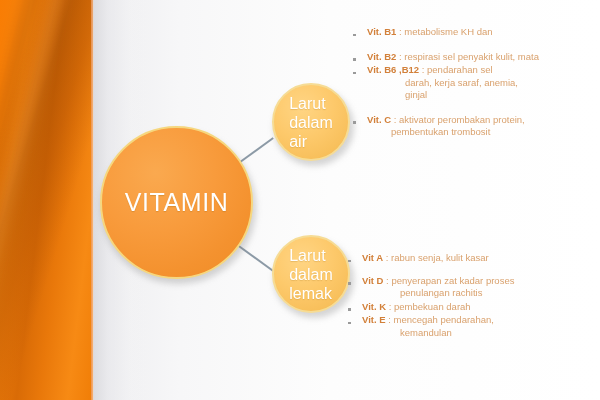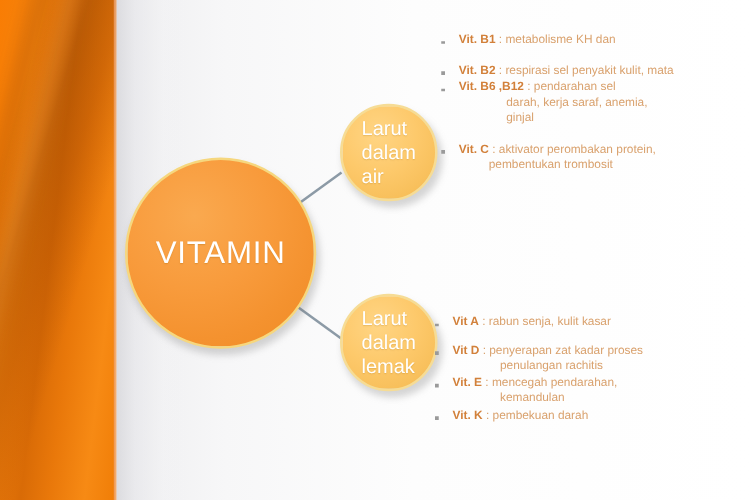"Vit. E : mencegah pendarahan," div.item { order: before "Vit. K : pembekuan darah" -> after "Vit. K : pembekuan darah" }
